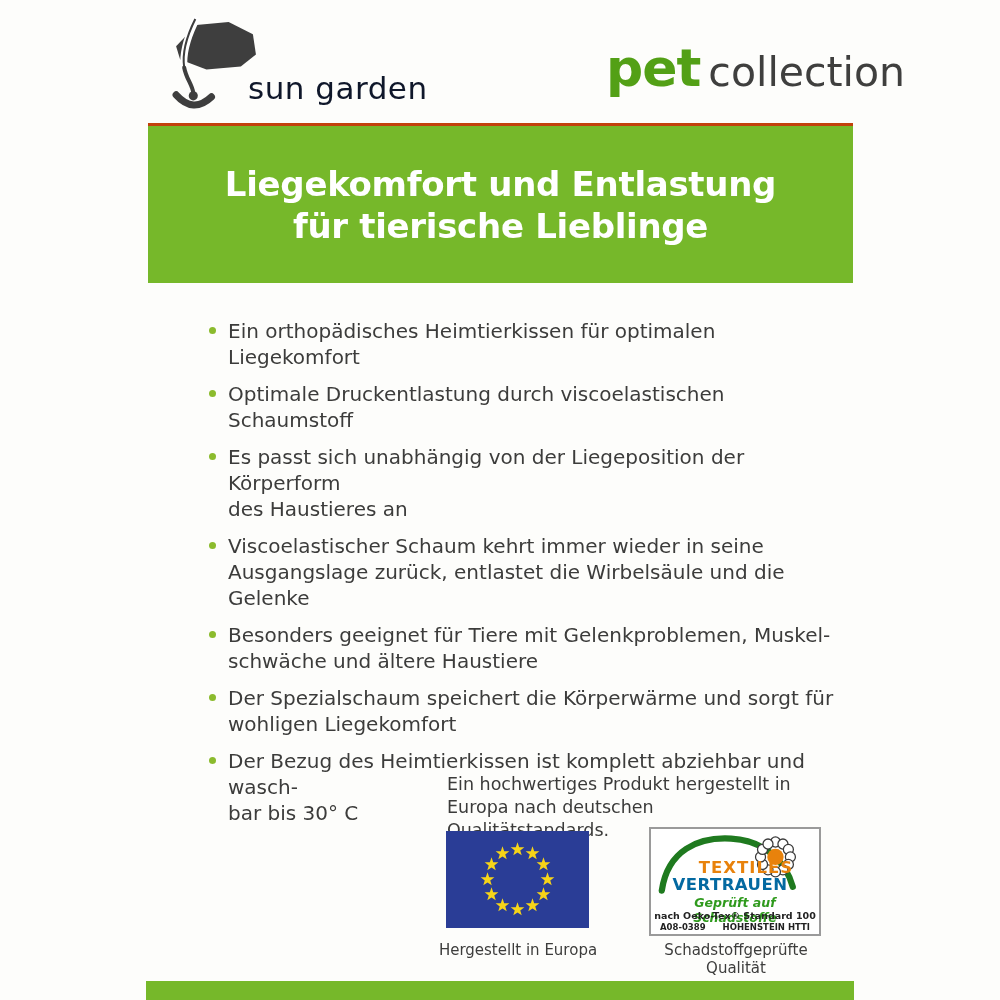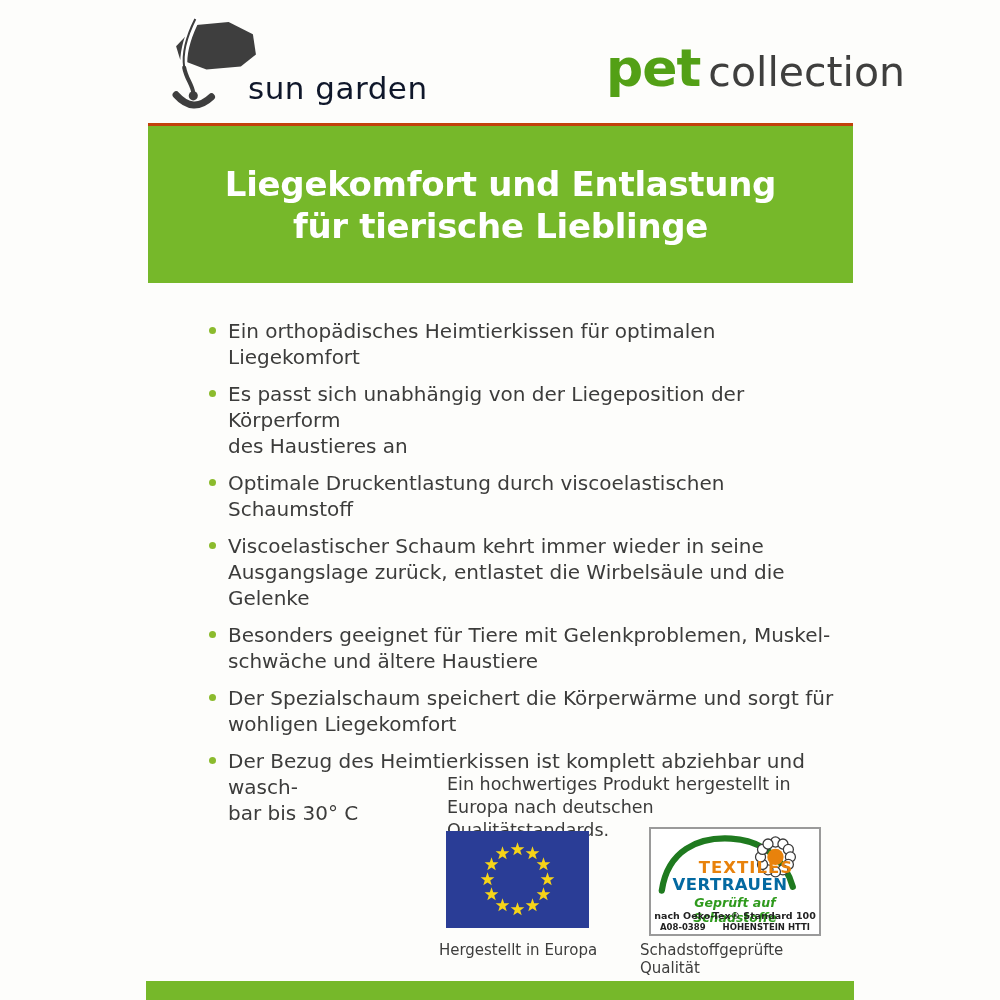"Es passt sich unabhängig von" li { order: before "Optimale Druckentlastung durch" -> after "Optimale Druckentlastung durch" }
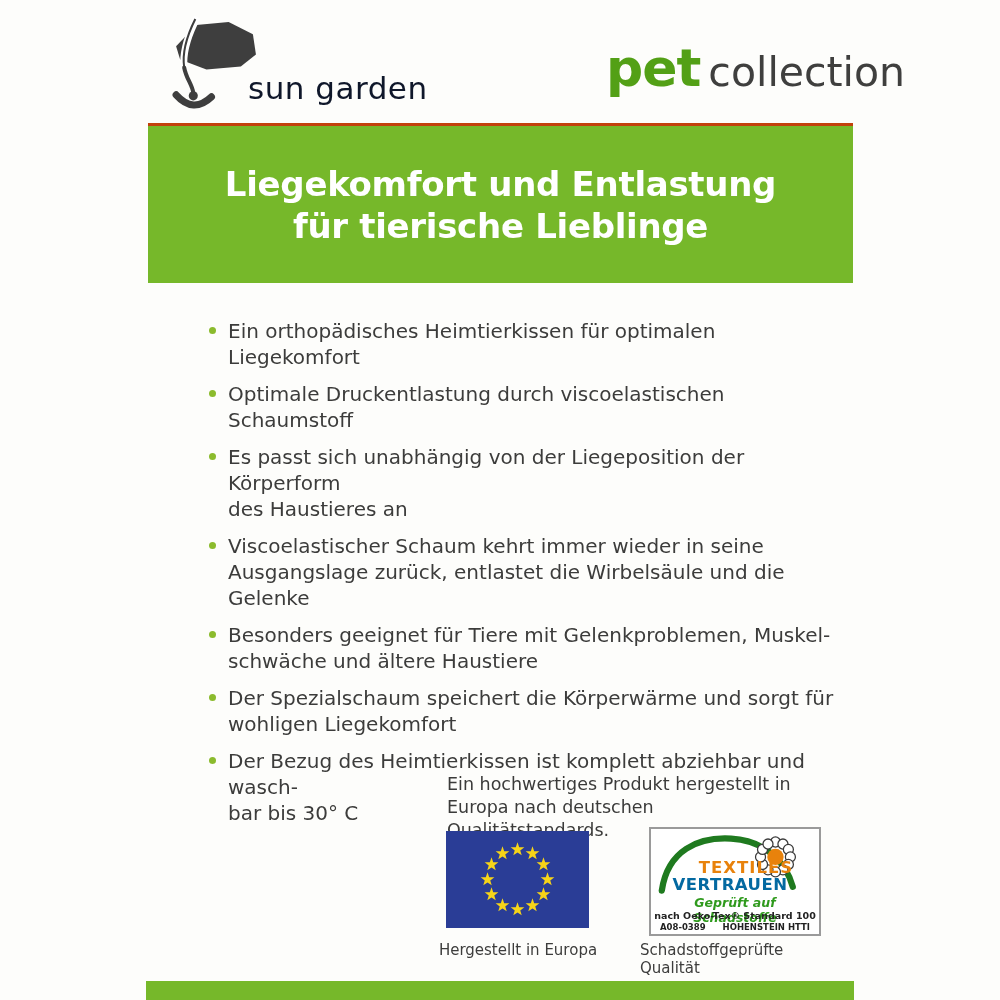"Schadstoffgeprüfte Qualität" .oeko-caption { text-align: left -> center }
